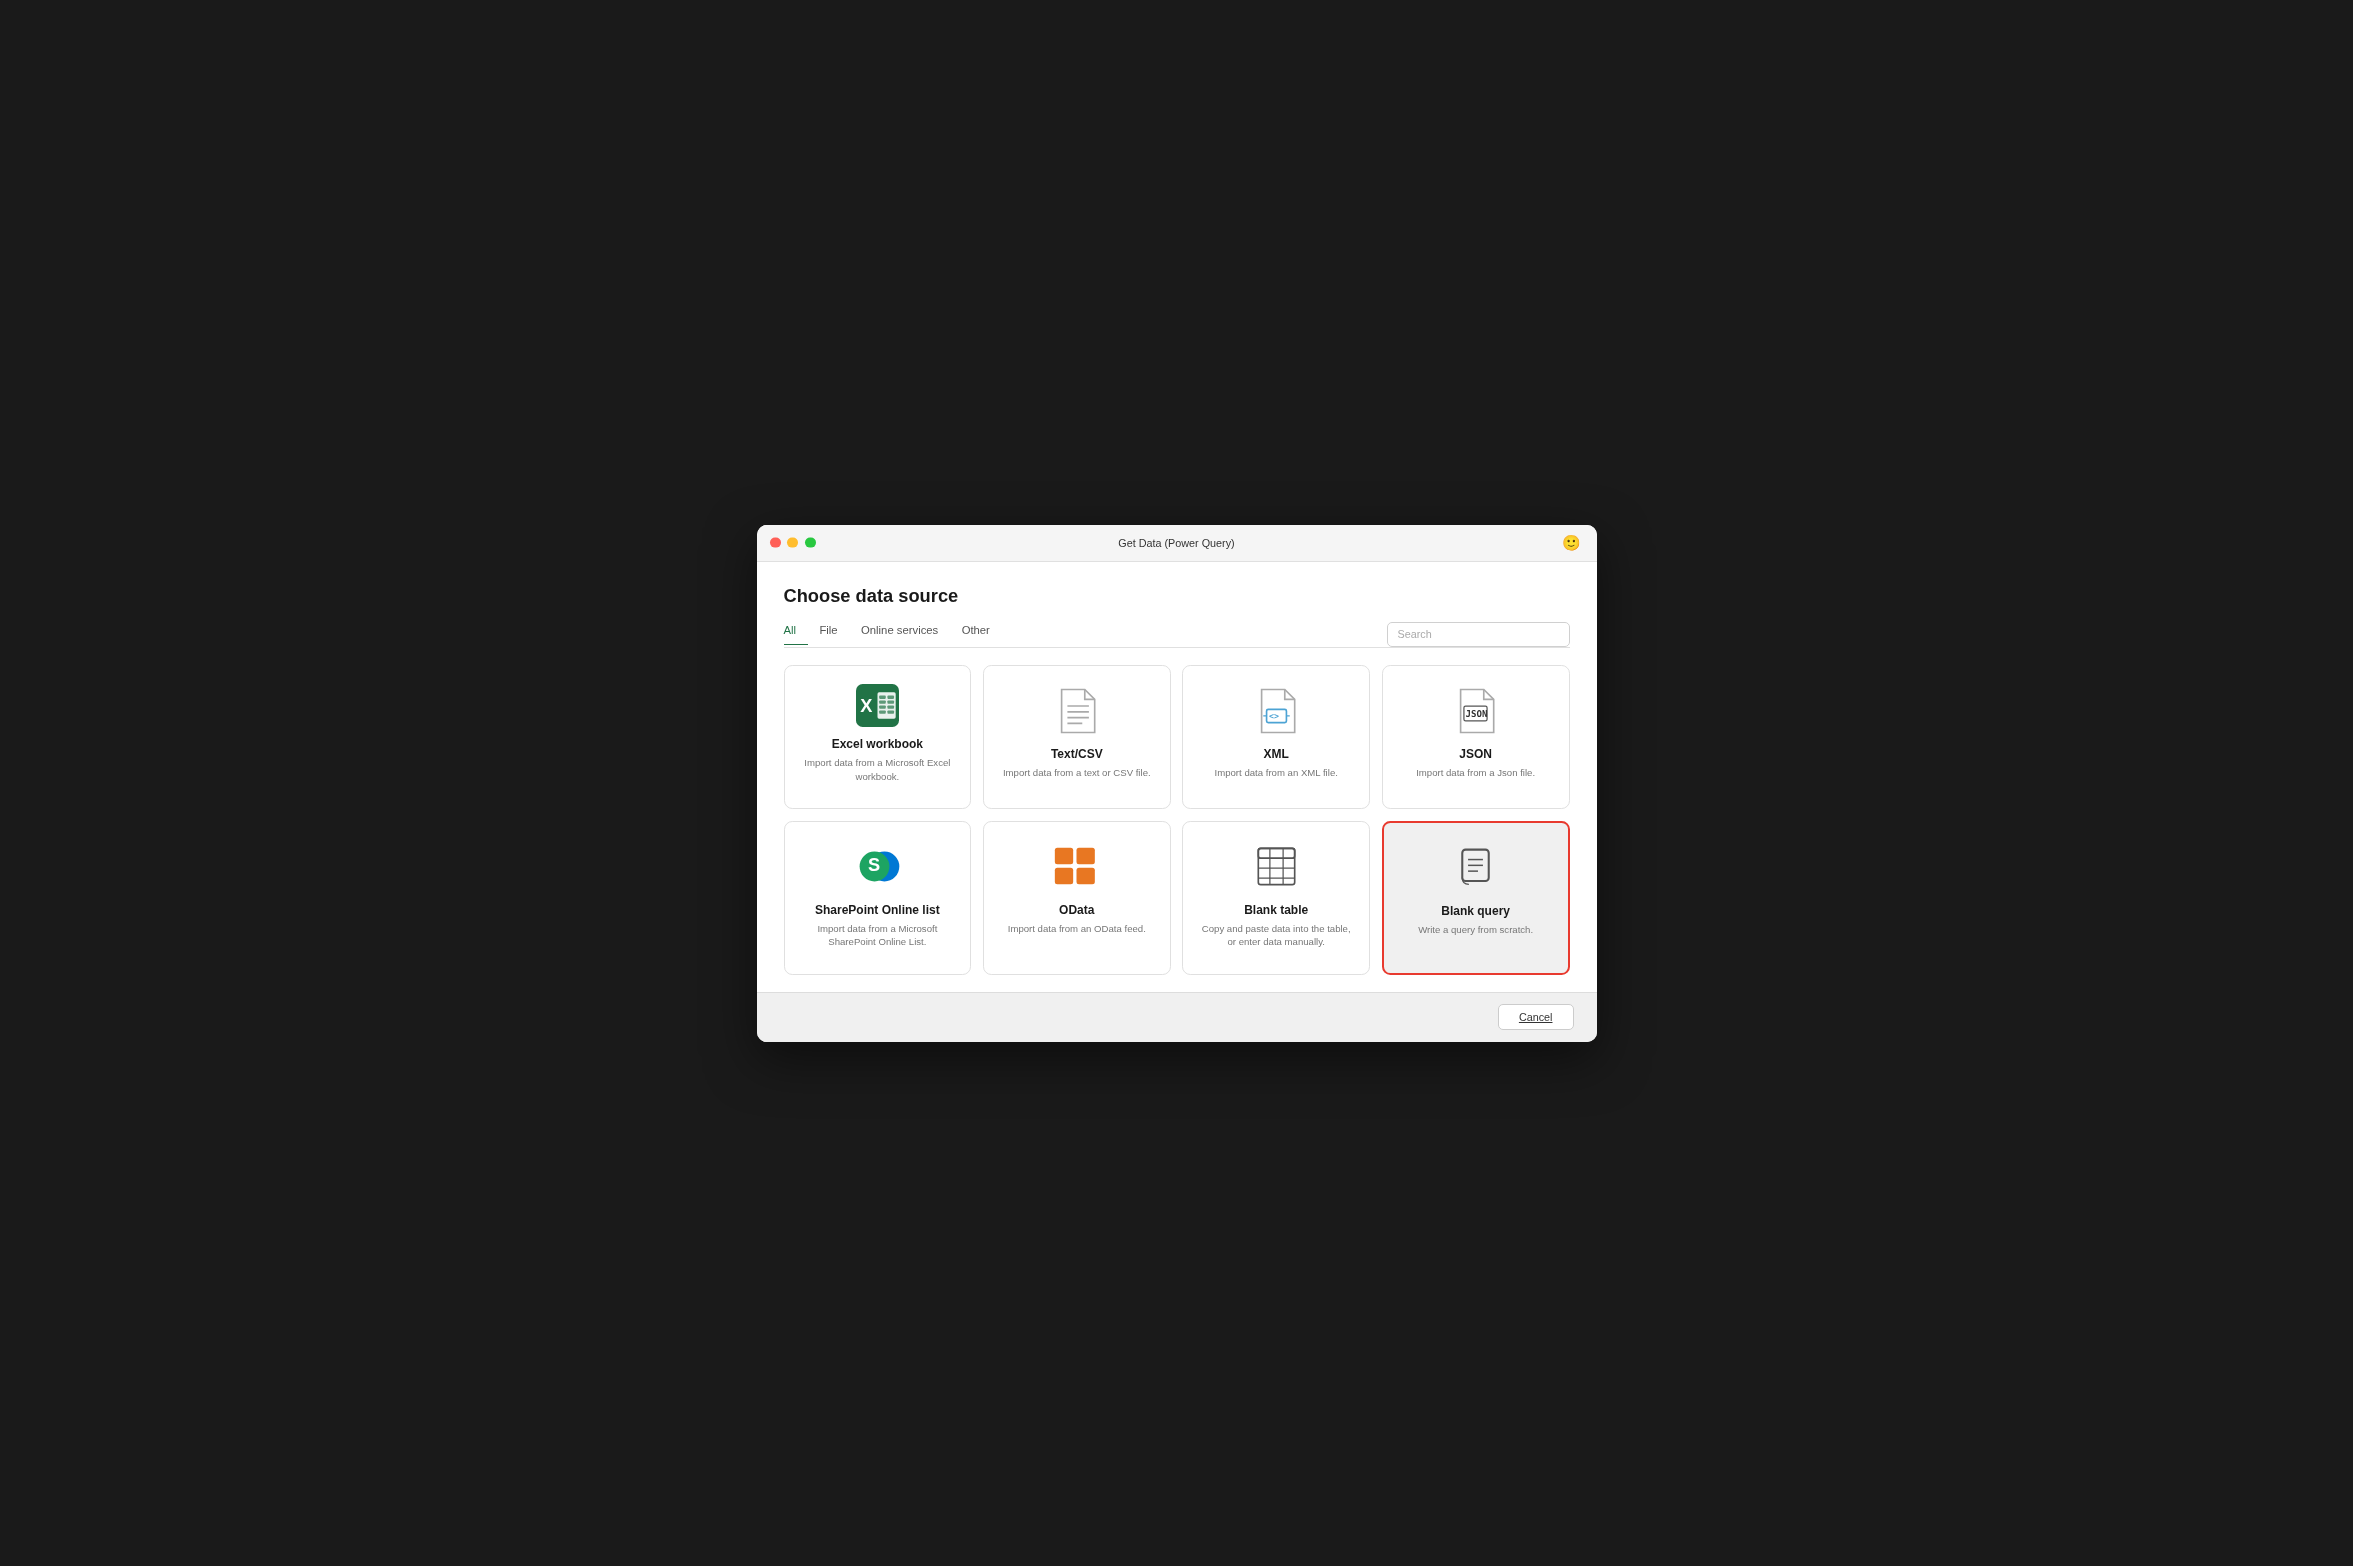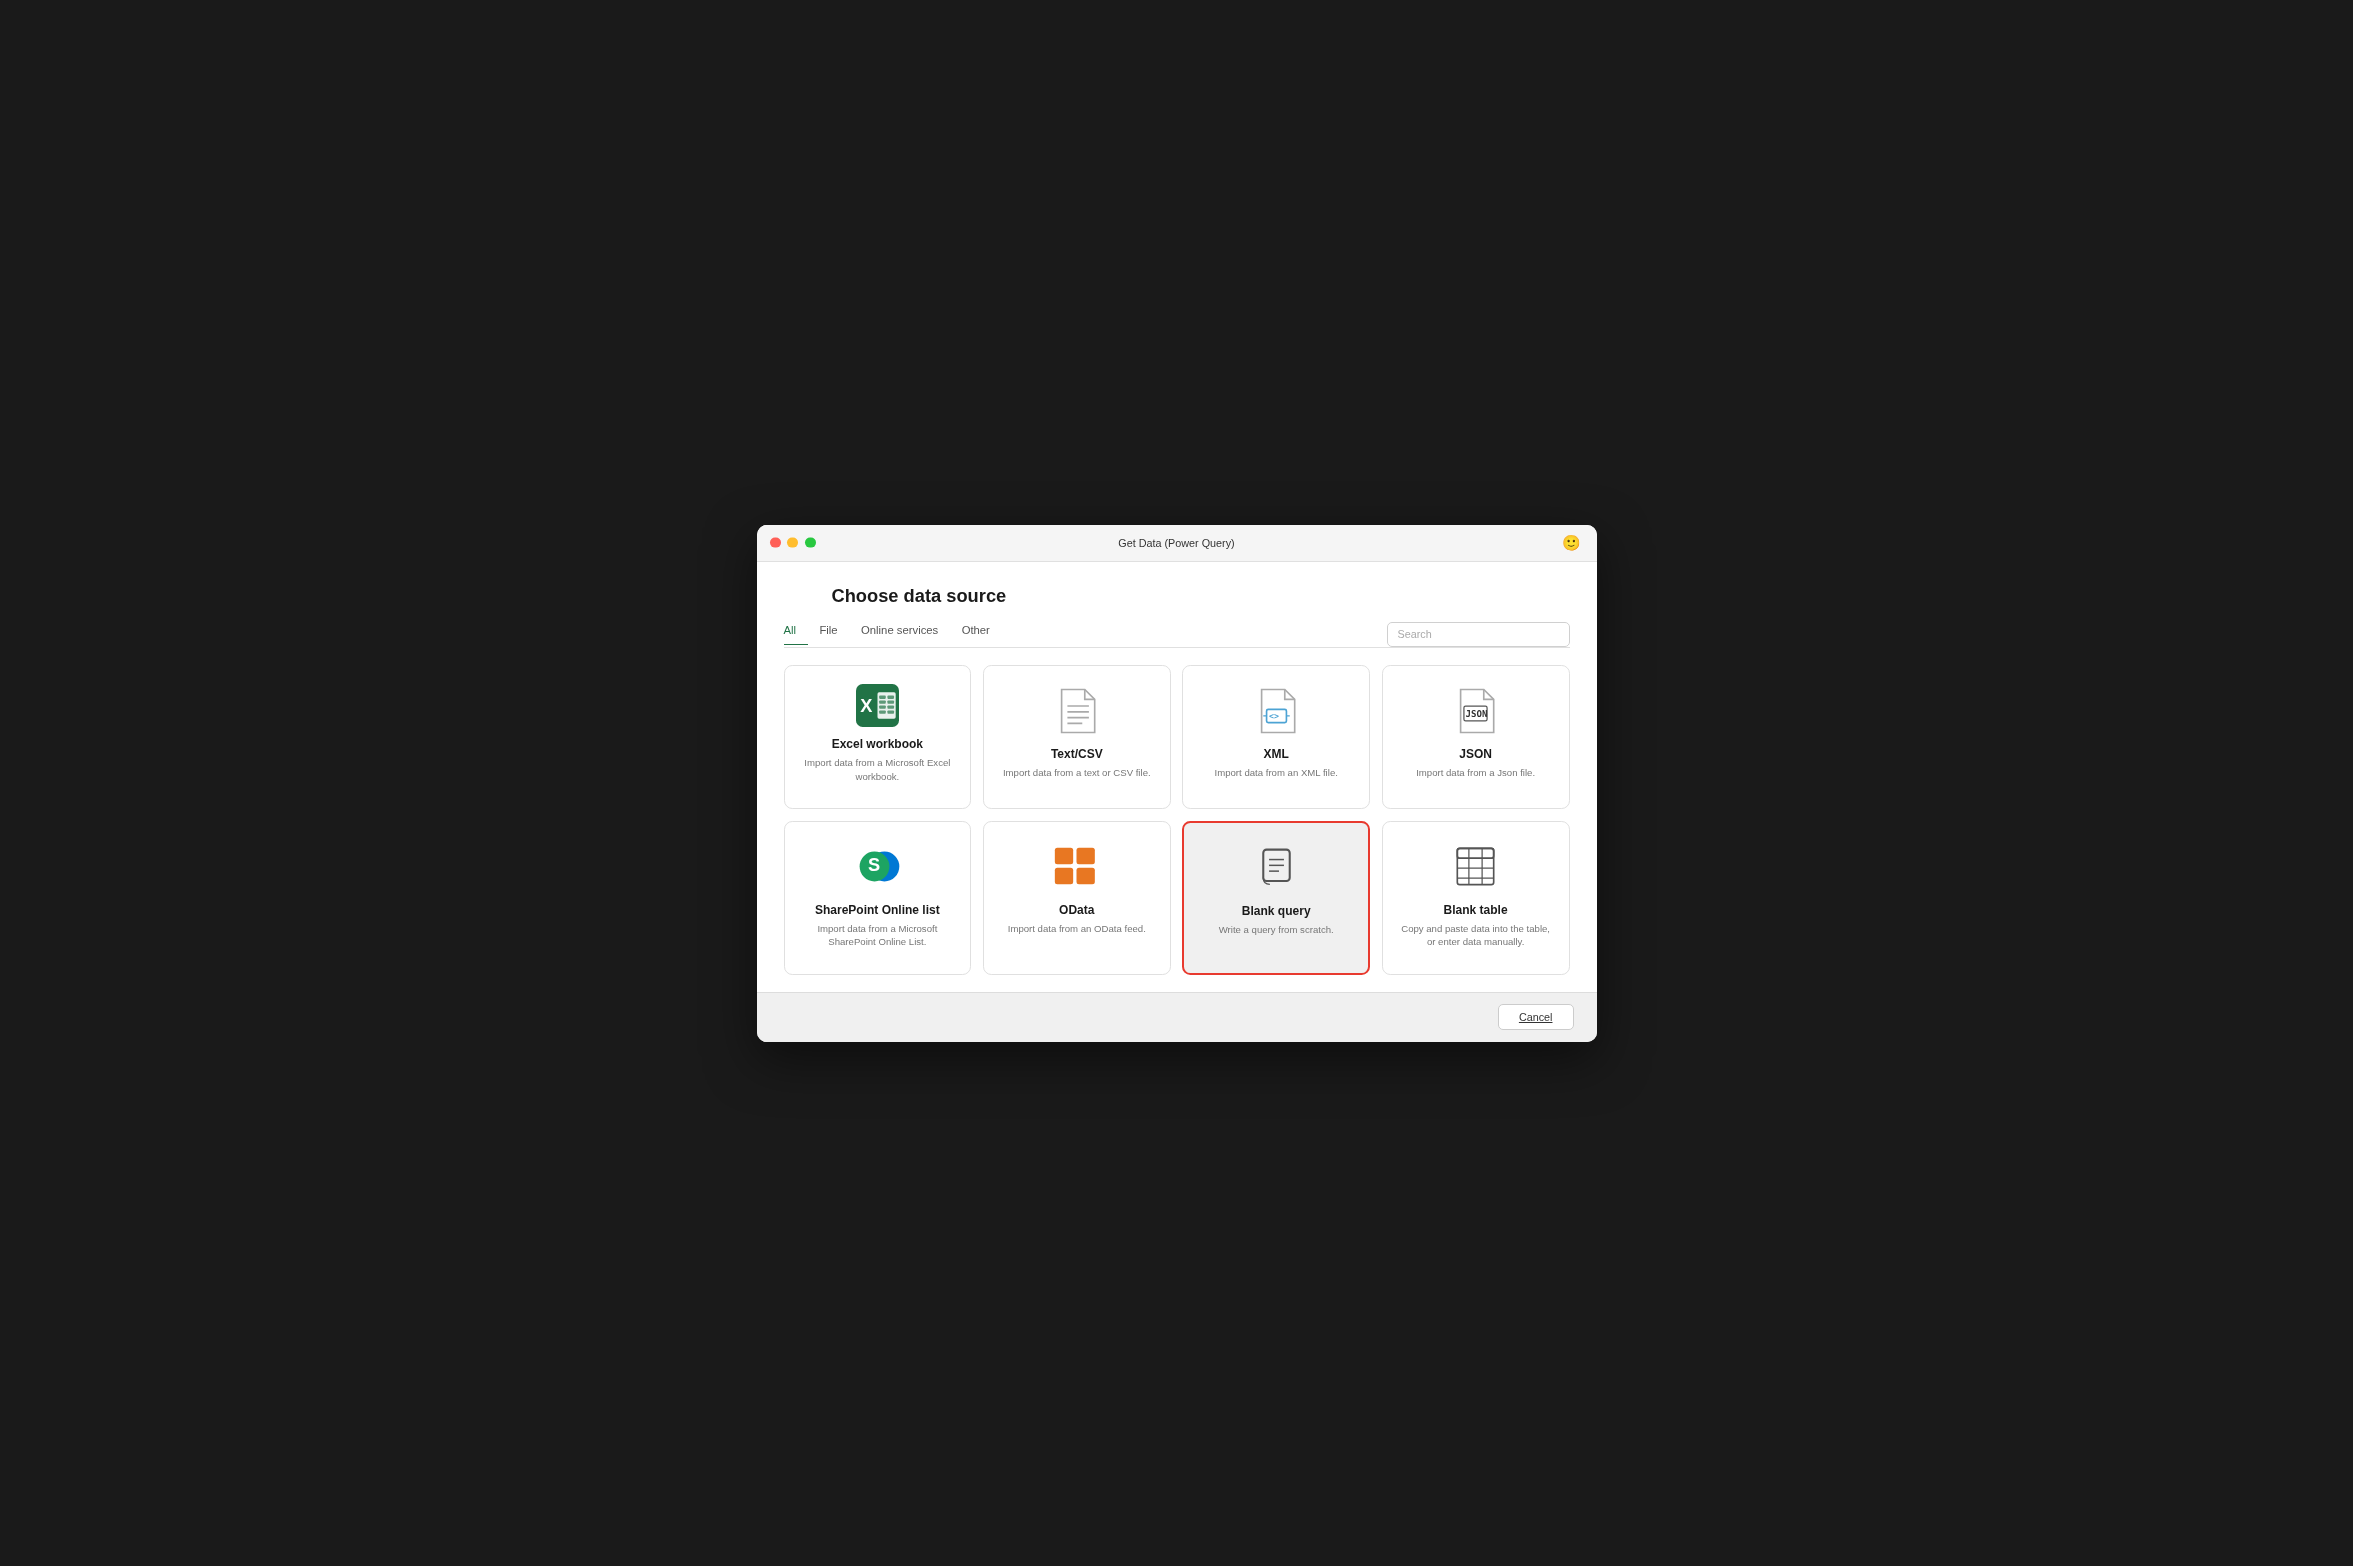"Choose data source" .page-title { margin-left: 48px -> none }
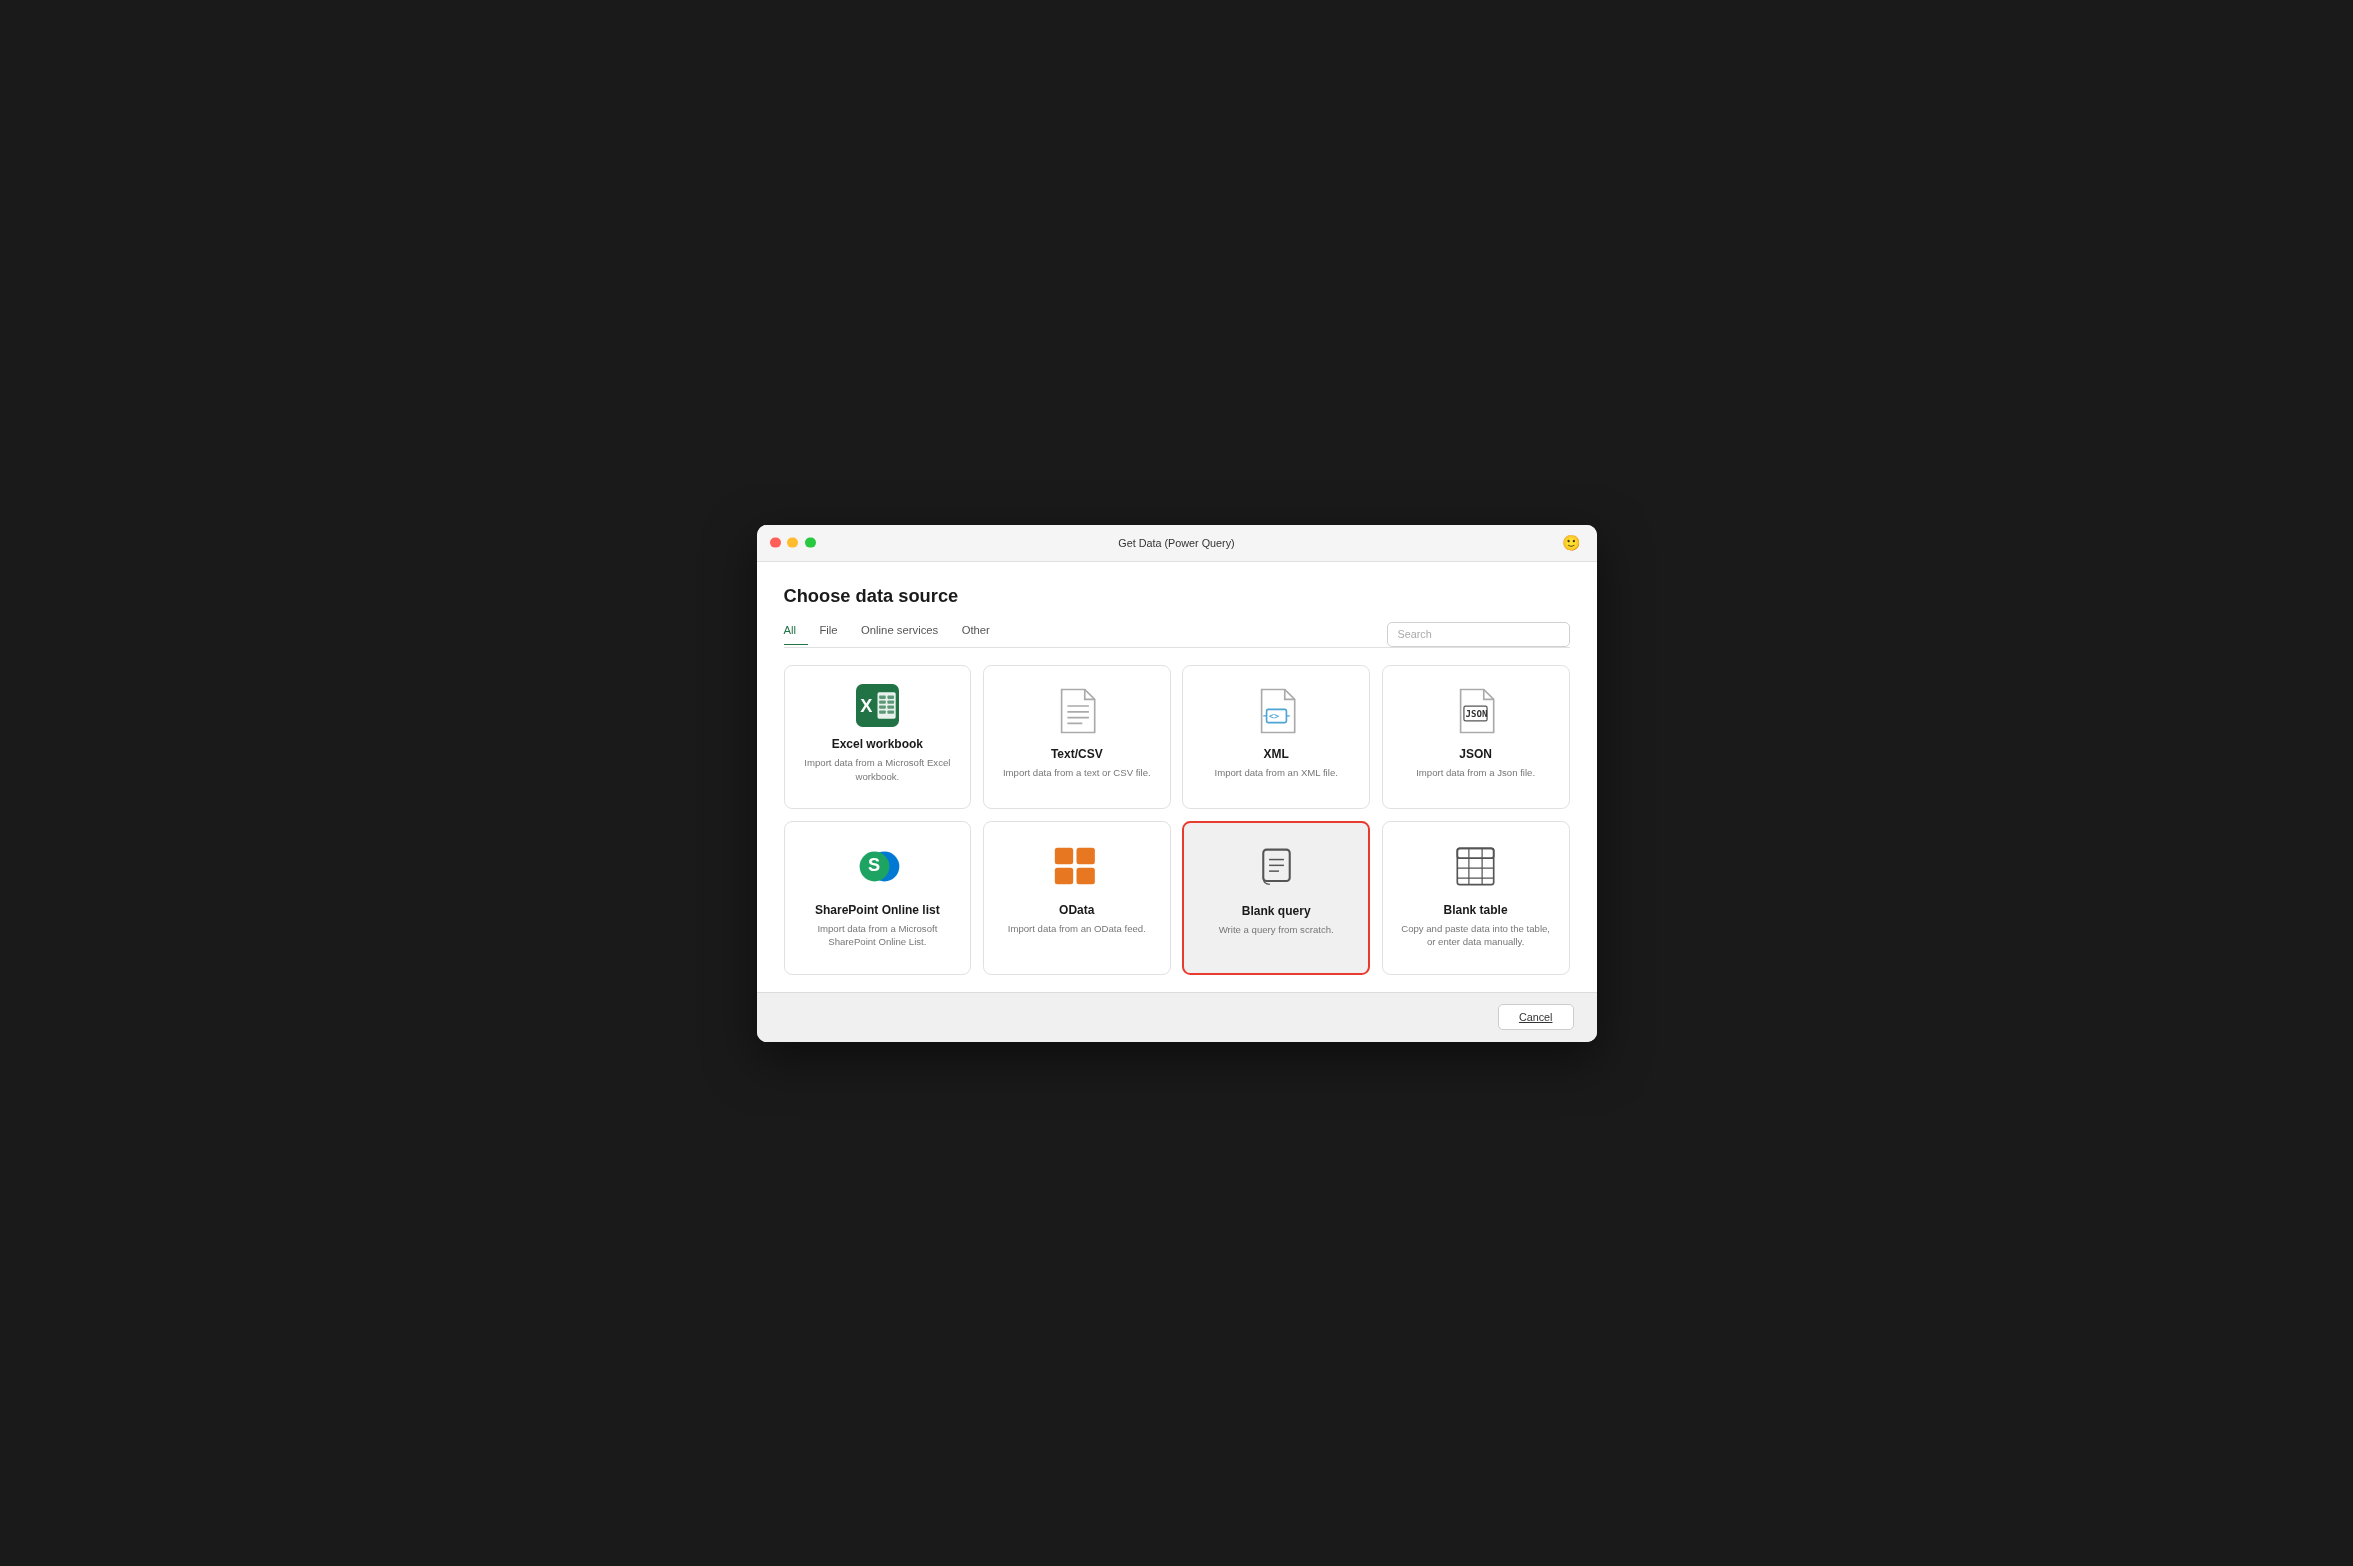"Blank query" div.card { order: before "Blank table" -> after "Blank table" }
